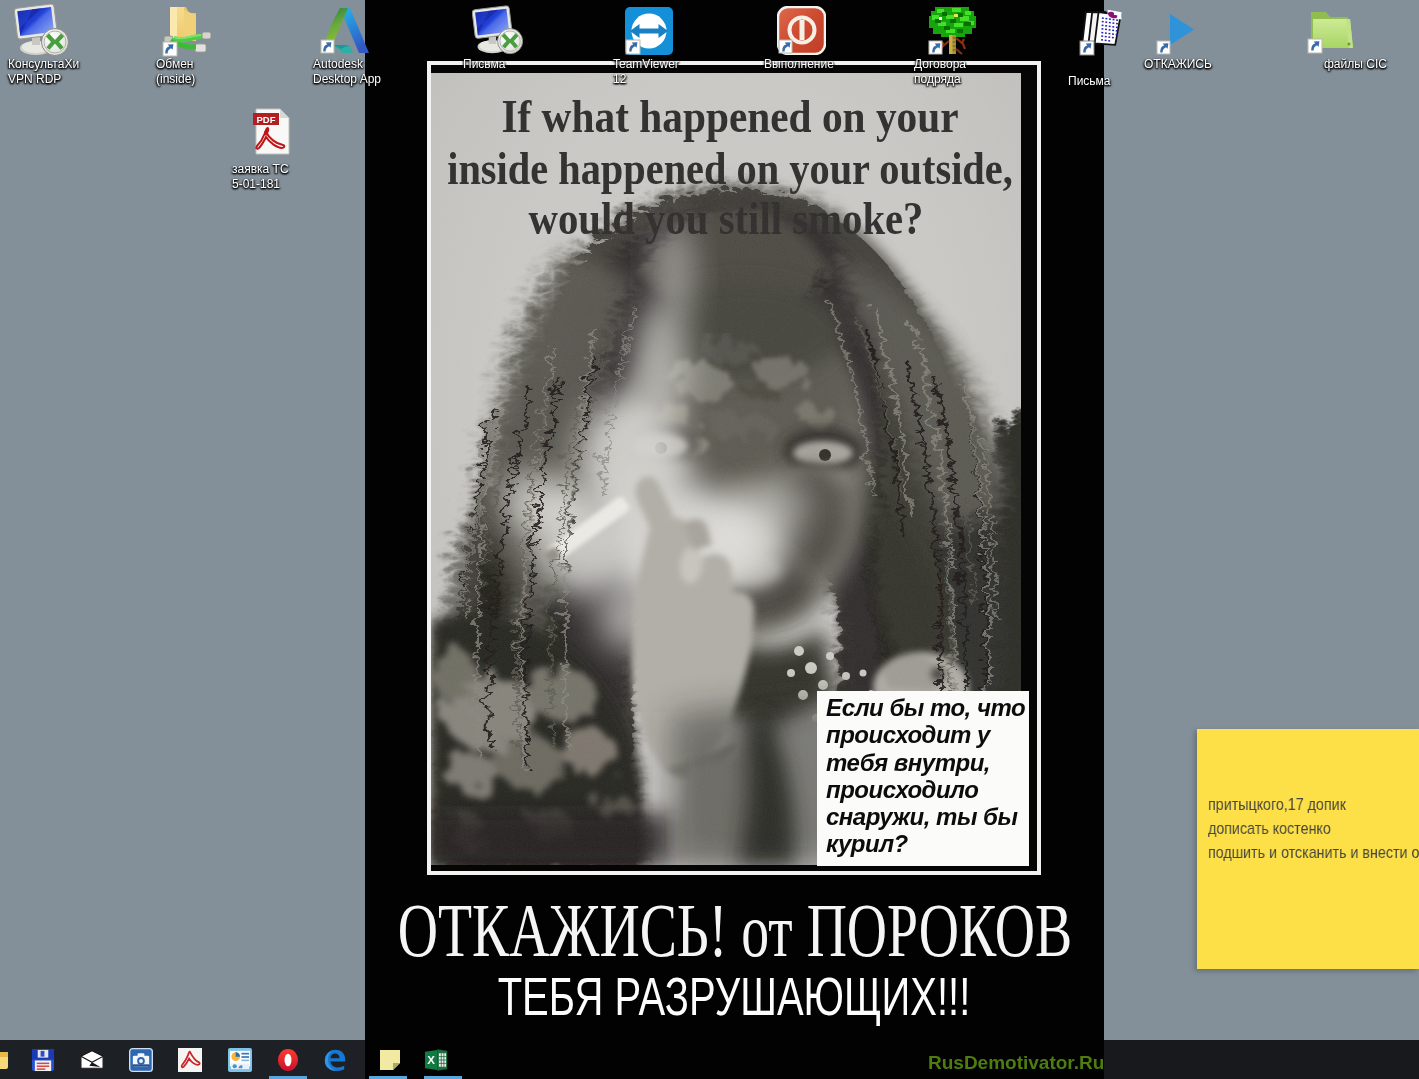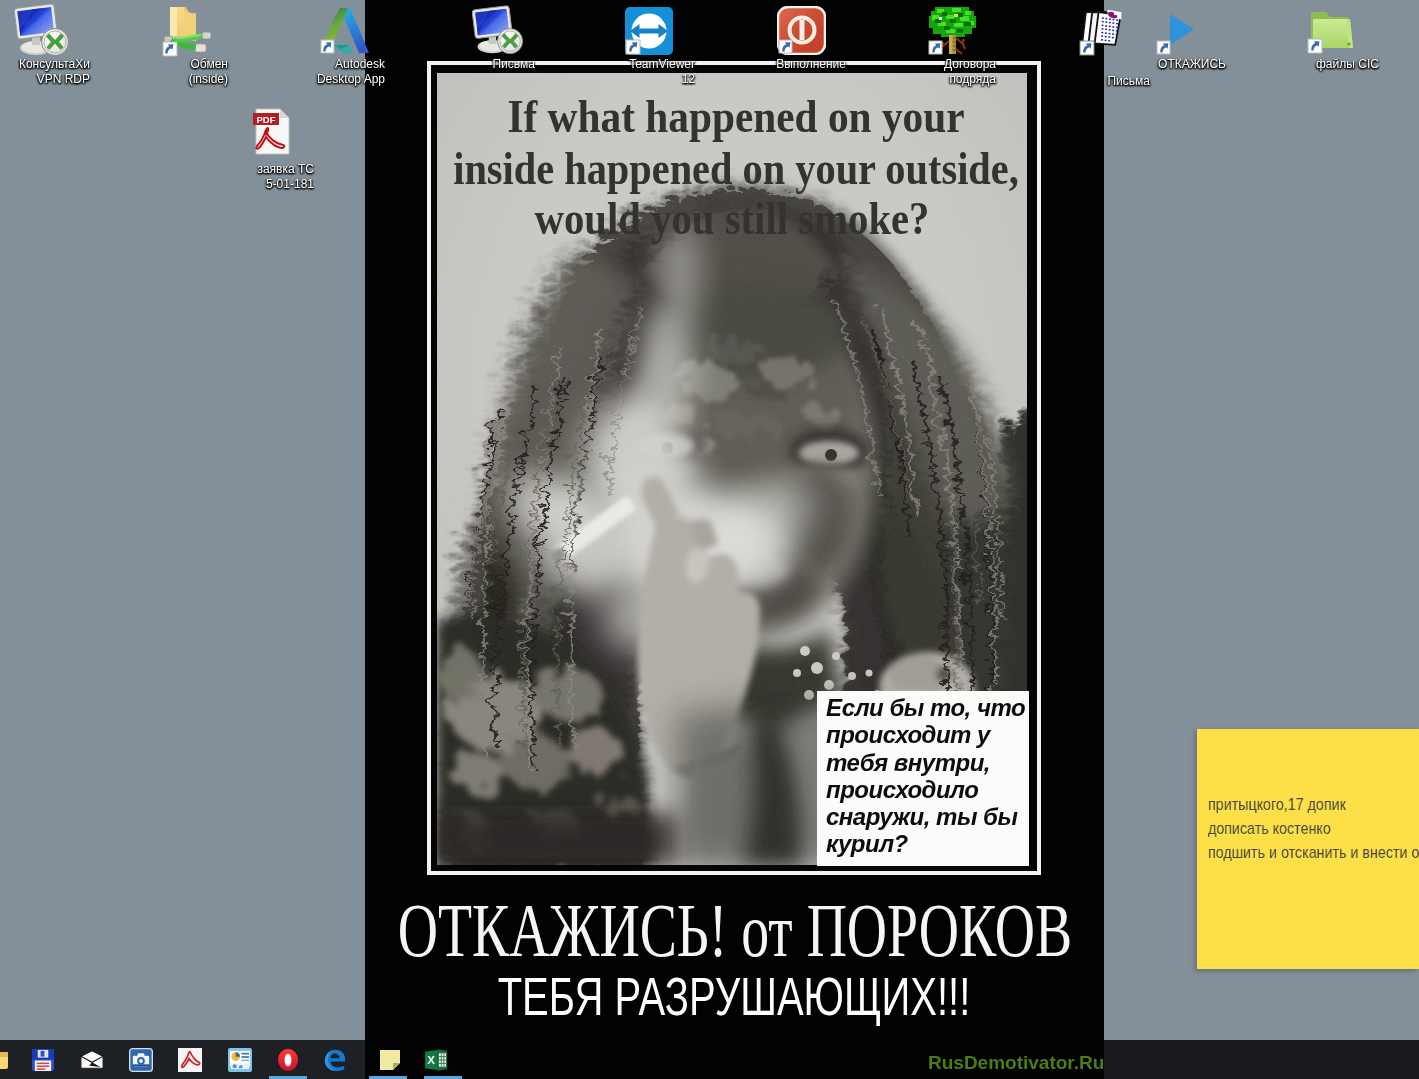"КонсультаХи" .dlabel { margin-left: none -> 8px; text-align: right -> left }
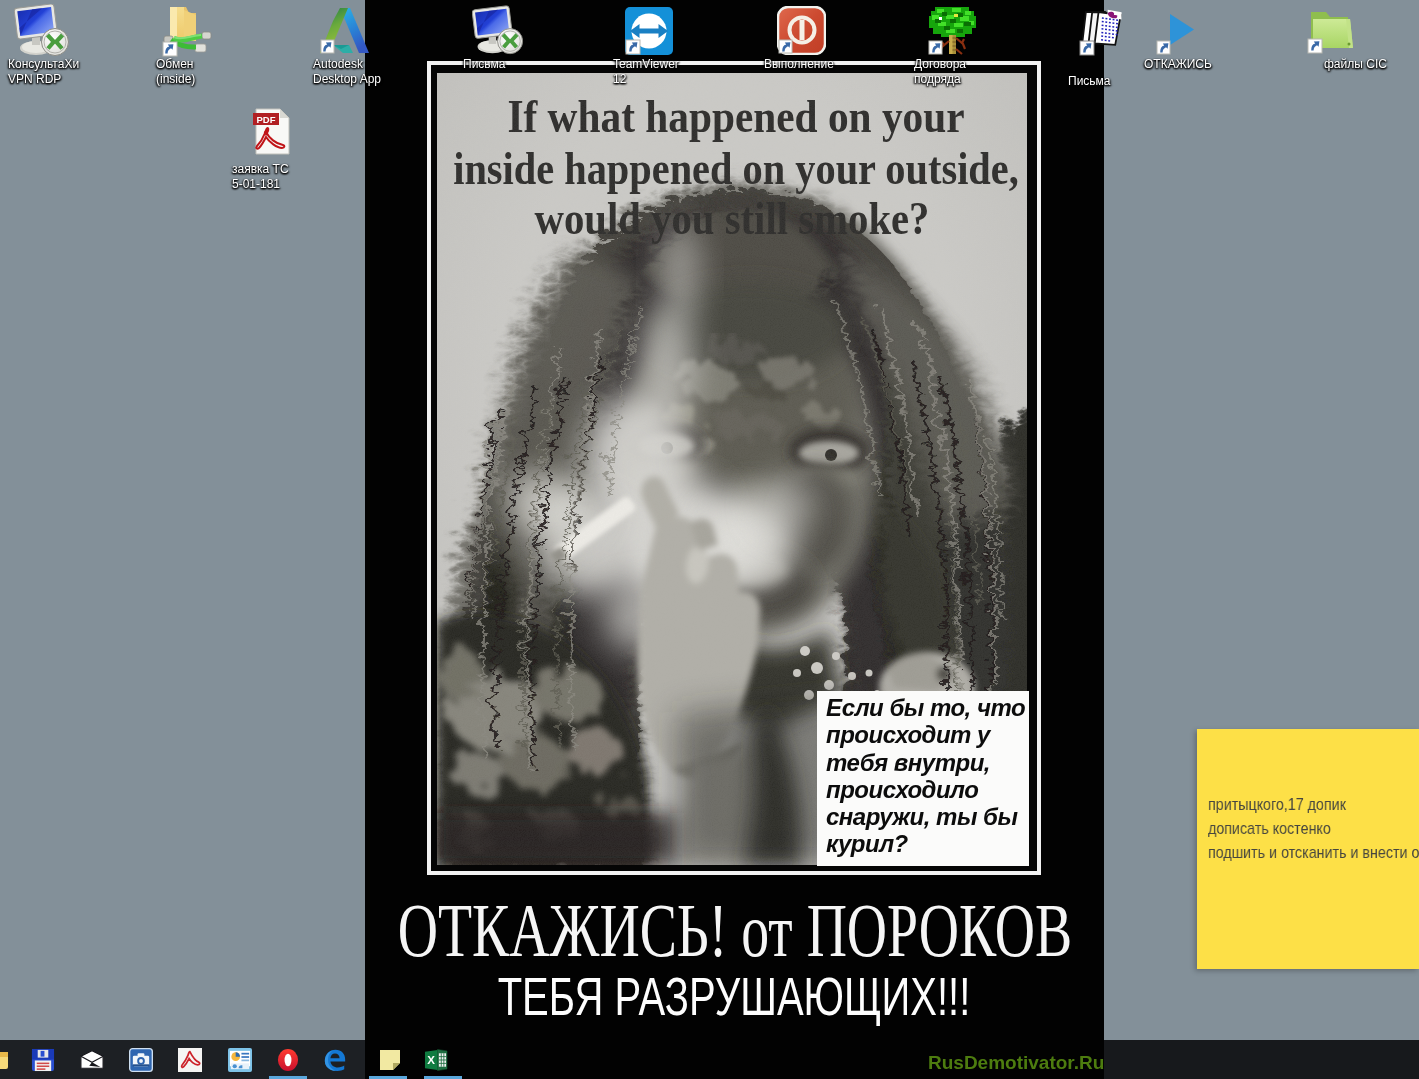"If what happened on your" #photo { left: 58px -> 66px; padding-left: 14px -> none }
